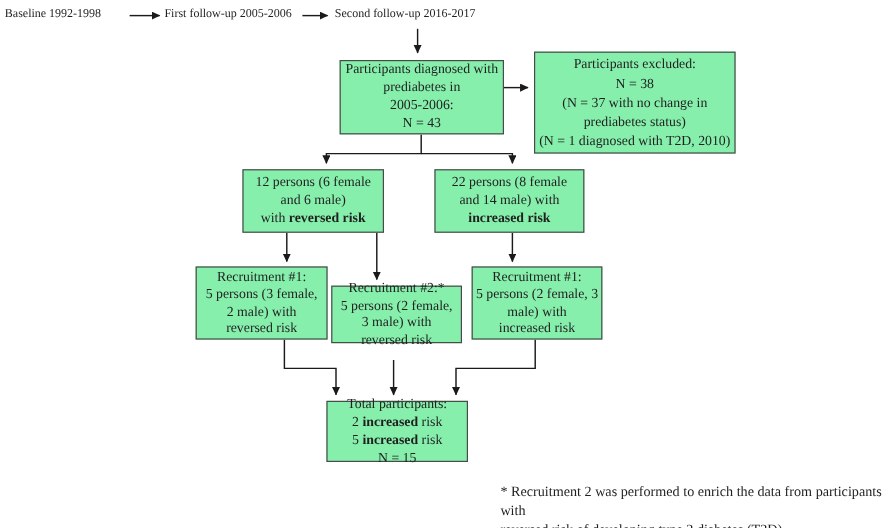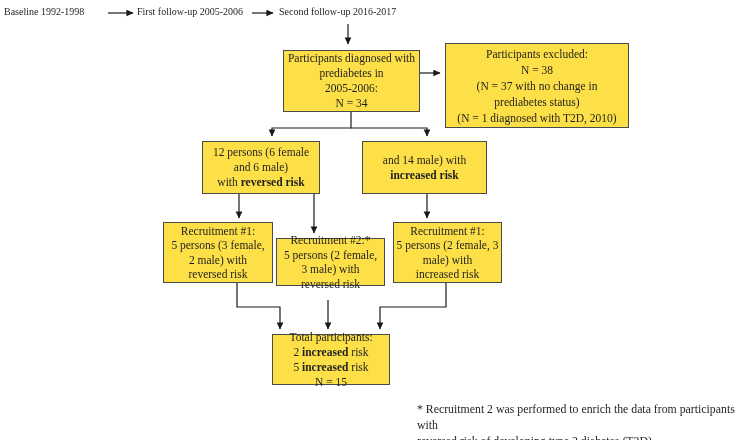"Participants diagnosed with" .box { background: #fde047 -> #86efac }
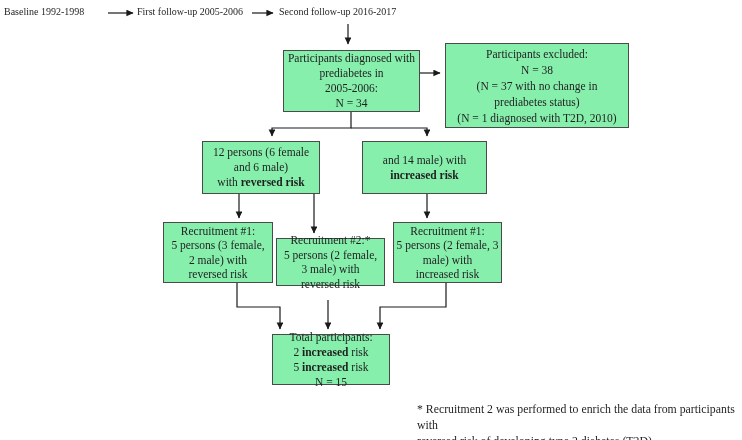"Participants excluded:" div.box { width: 184px -> 168px }
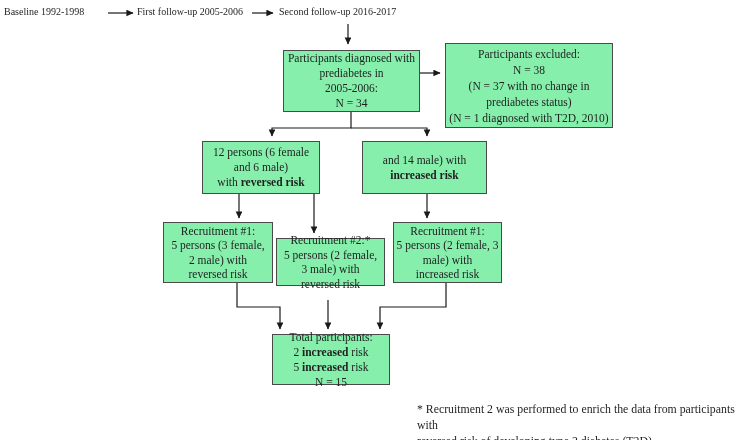"N = 34" div.line { text: 34 -> 43 }
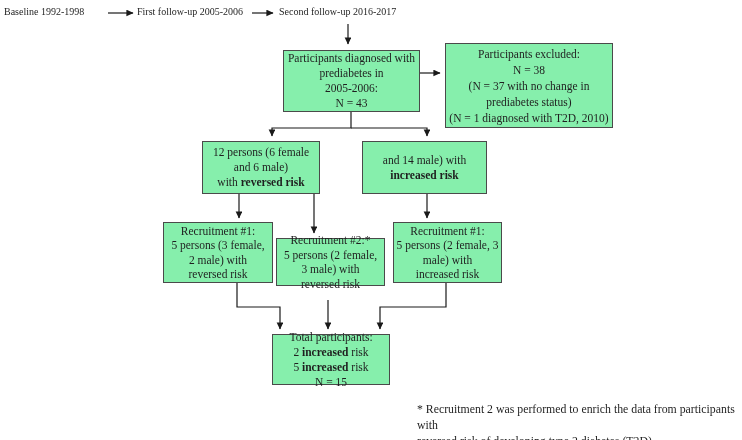"22 persons (8 female" div.line { html: none -> <div>22 persons (8 female</div> }
